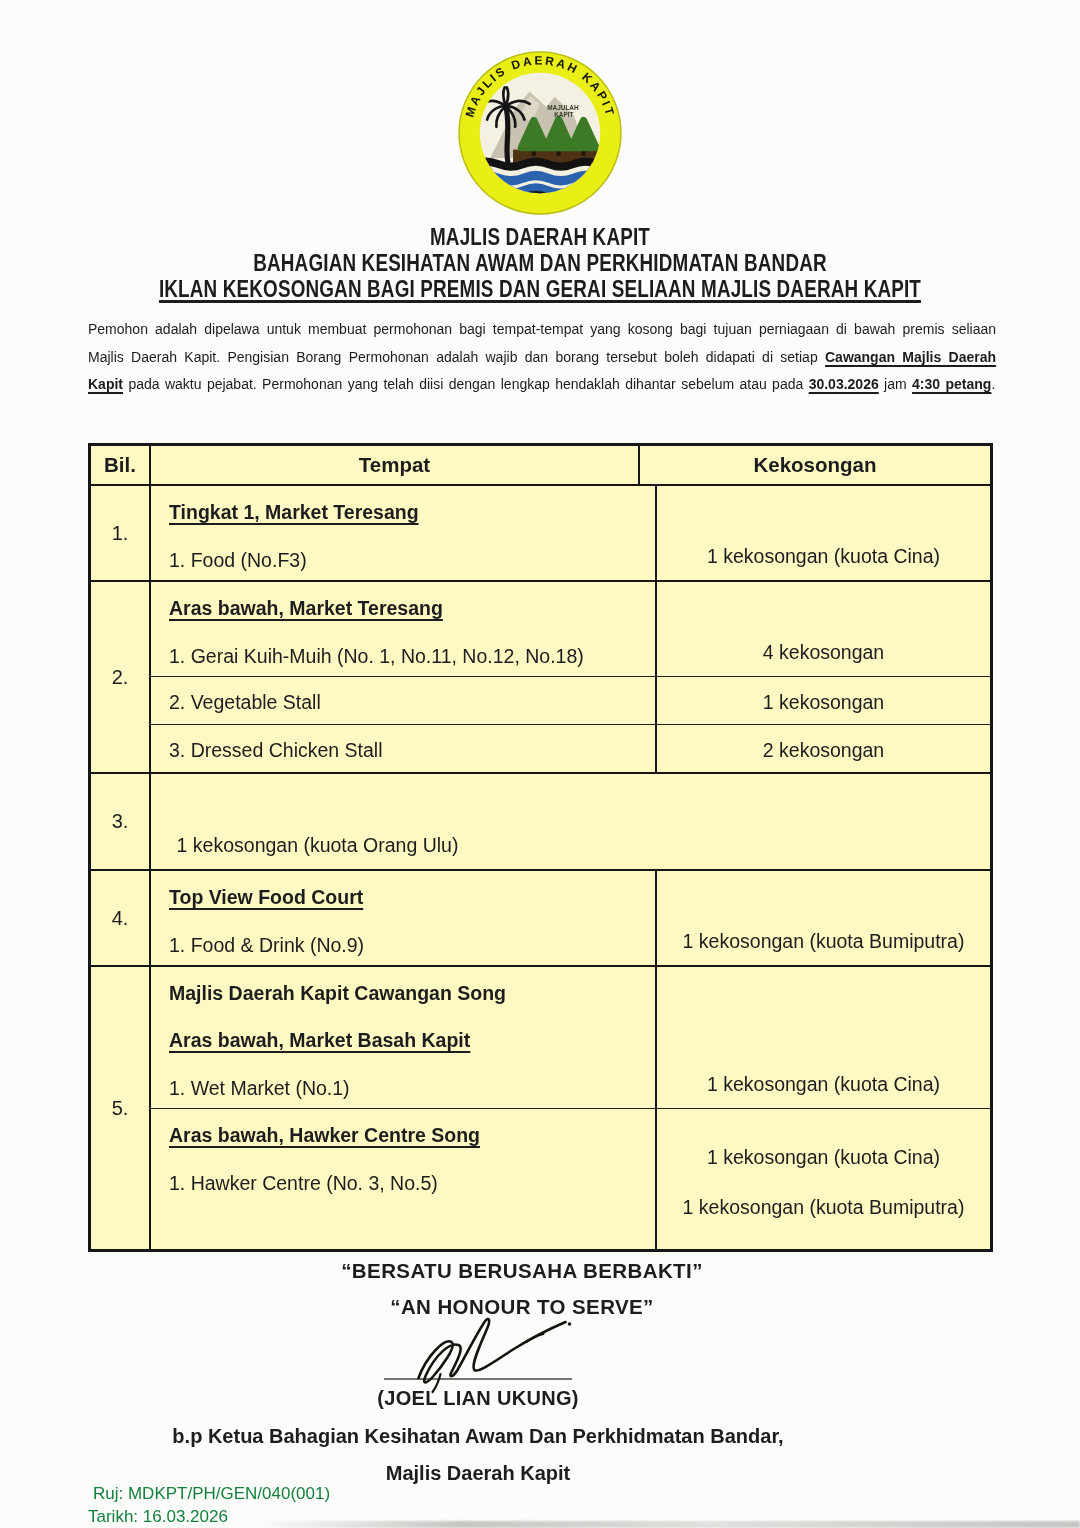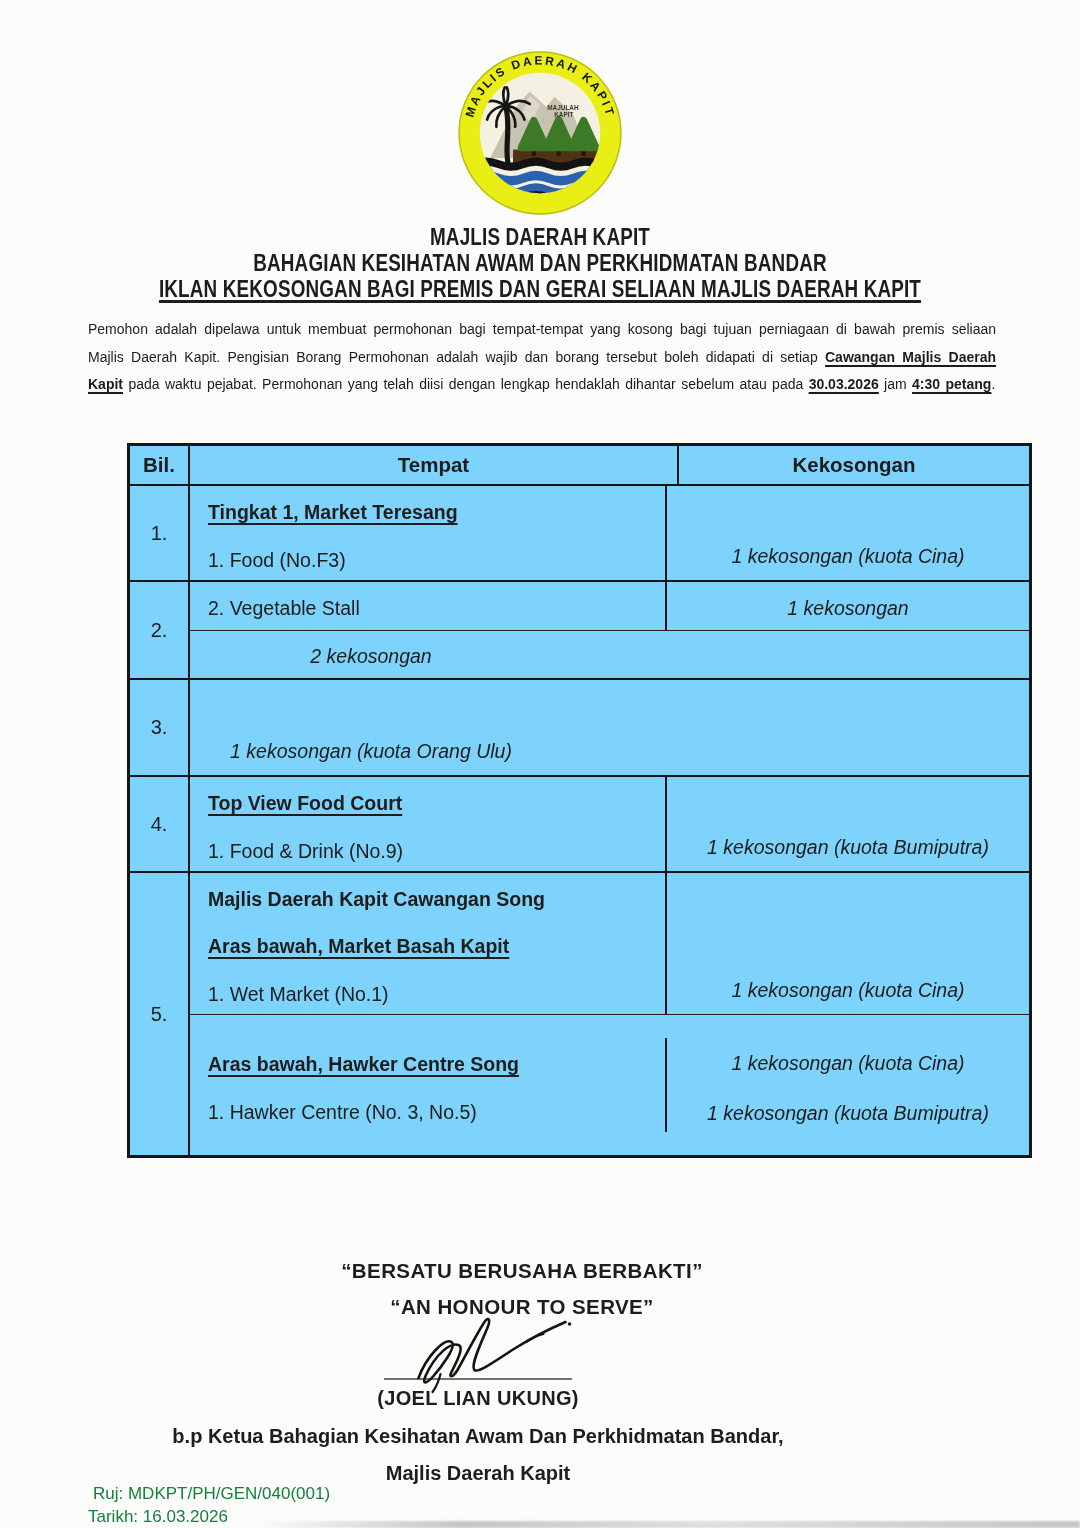"Bil." .tbl { background: #7dd3fc -> #fef9c3; margin-left: 39px -> none }
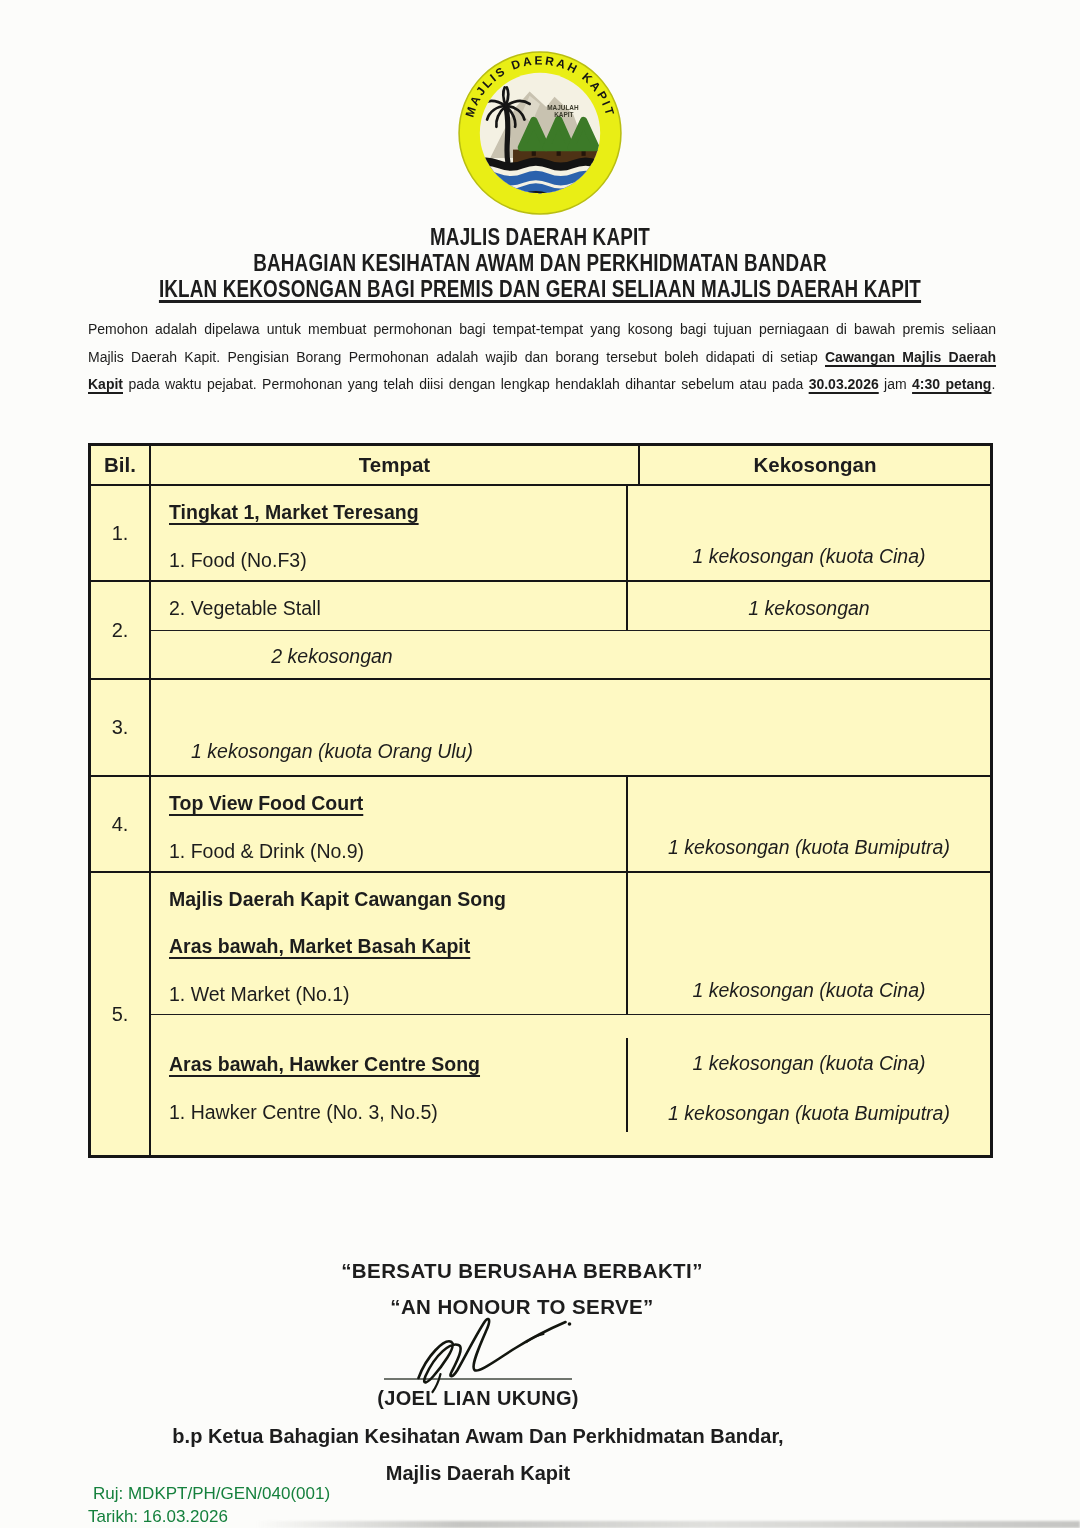"1 kekosongan (kuota Cina)" .kek { font-style: italic -> none; width: 362px -> 333px }
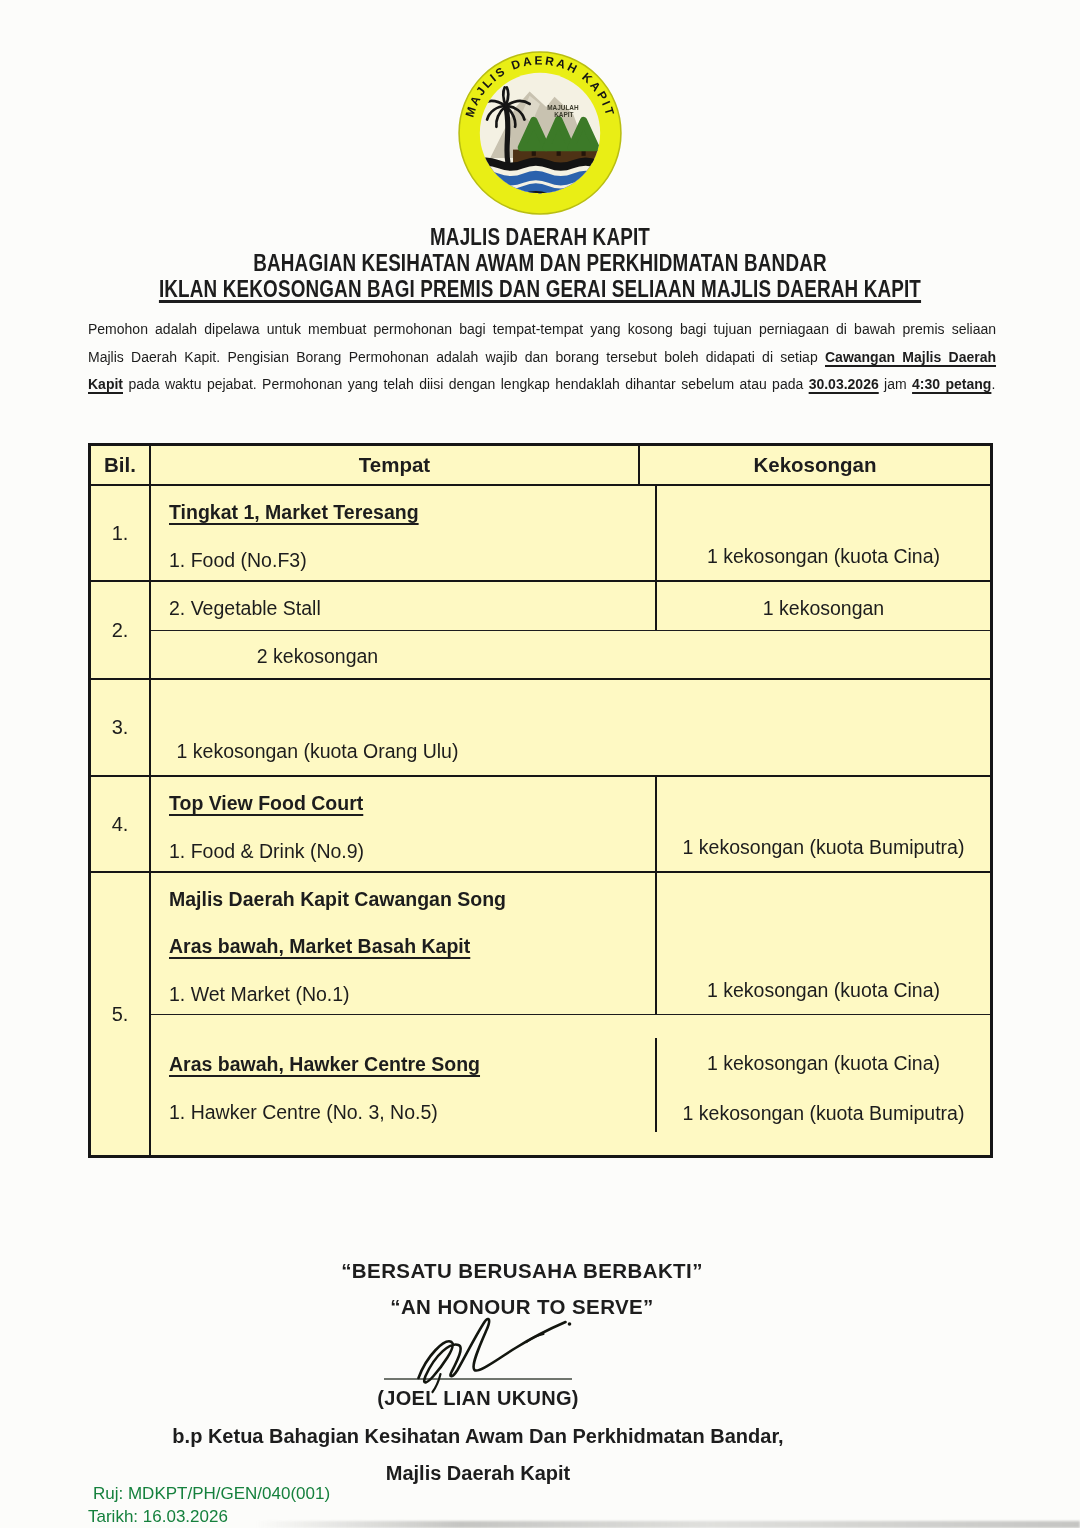"Aras bawah, Market Teresang" div.section { html: none -> <div> <div> <div>Aras bawah, Market Teresang</div> <div>1. Gerai Kuih-Muih (No. 1, No.11, No.12, No.18)</div> </div> <div> <div>4 kekosongan</div> </div> </div> }
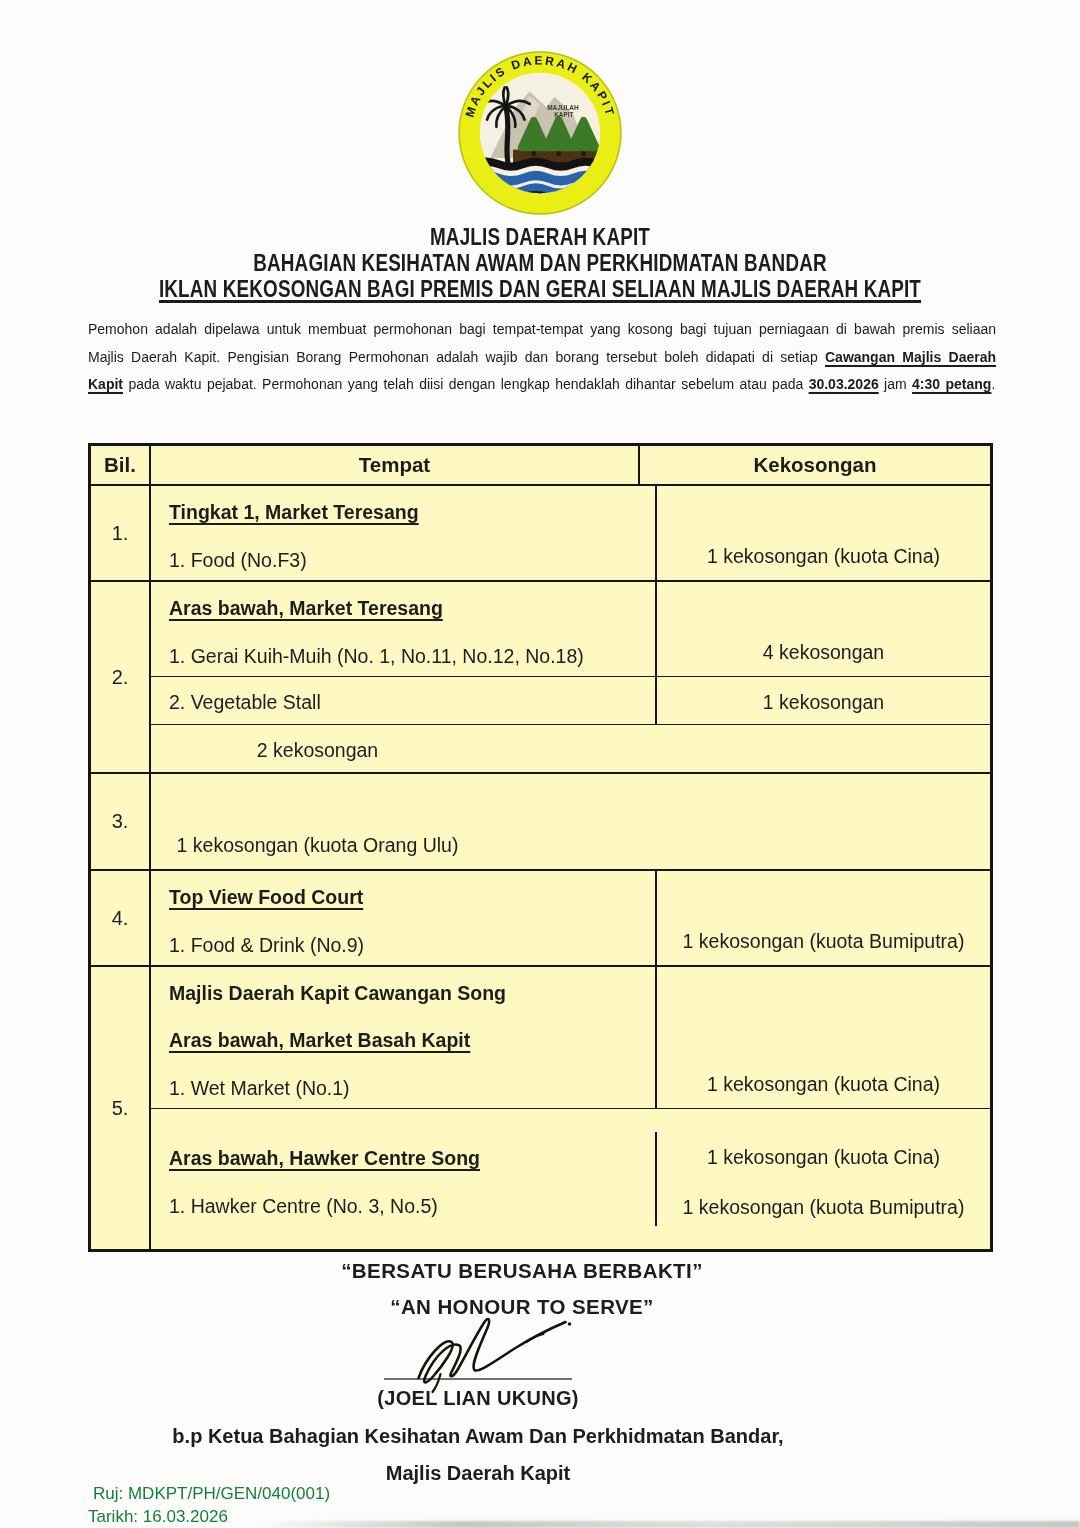"3. Dressed Chicken Stall" div.tempat { html: none -> <div> <div>3. Dressed Chicken Stall</div> </div> }
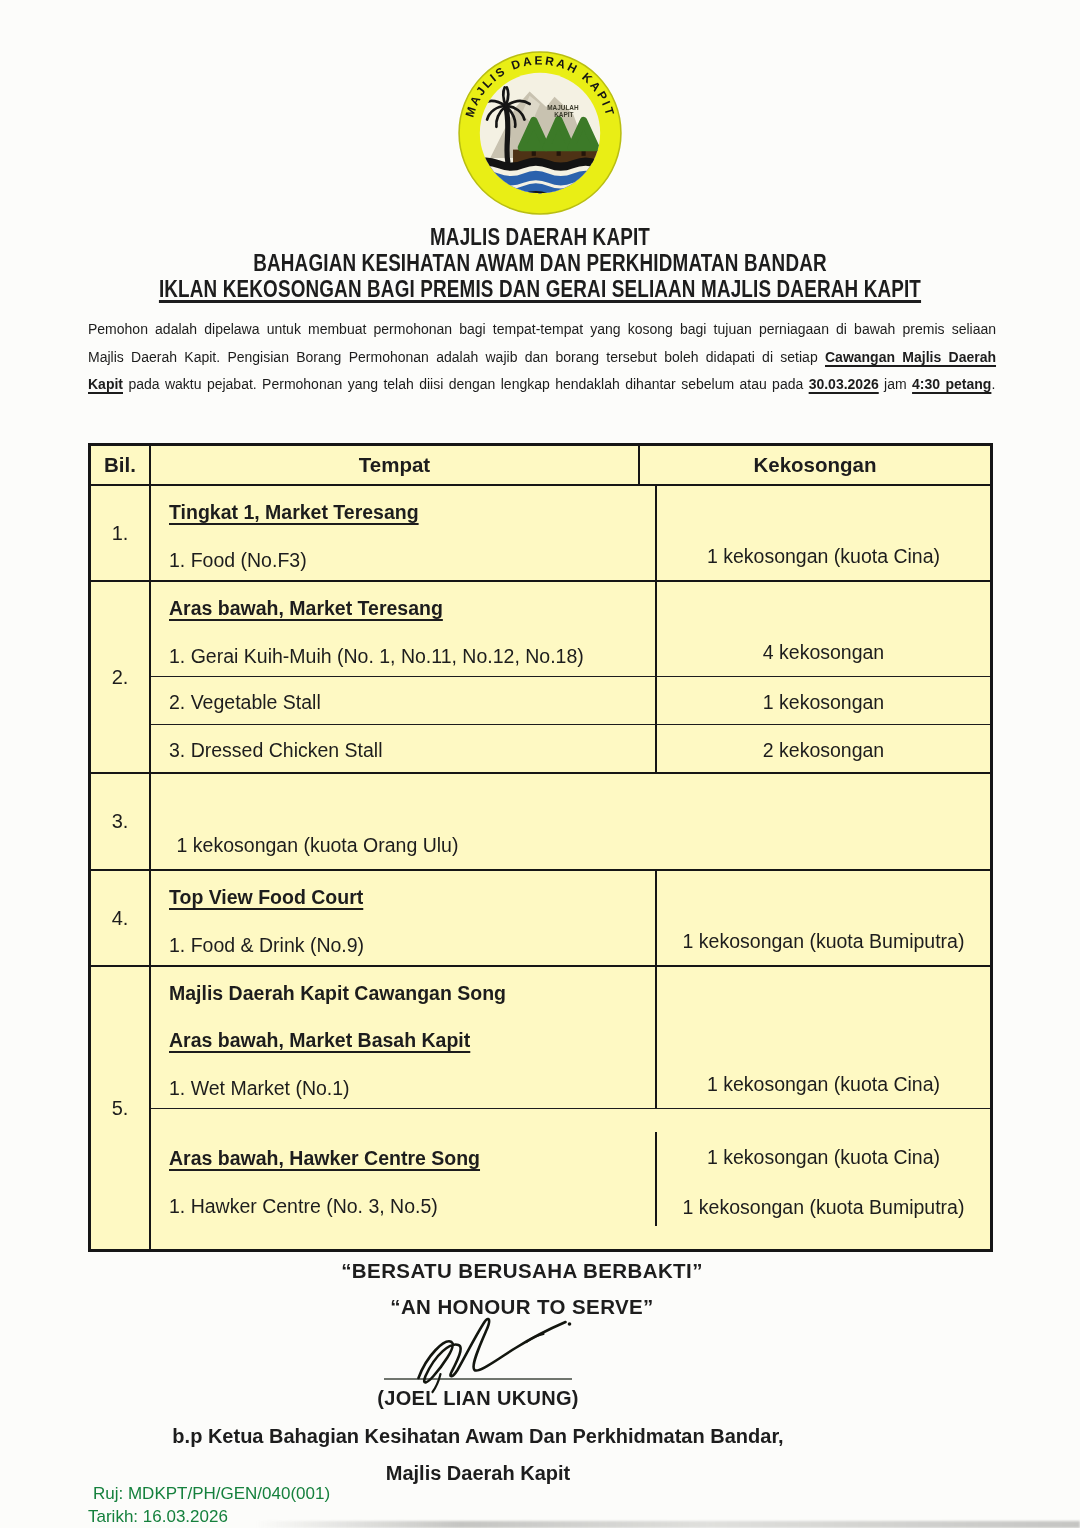"Aras bawah, Hawker Centre Song" .sec-r5b { align-items: center -> none }
